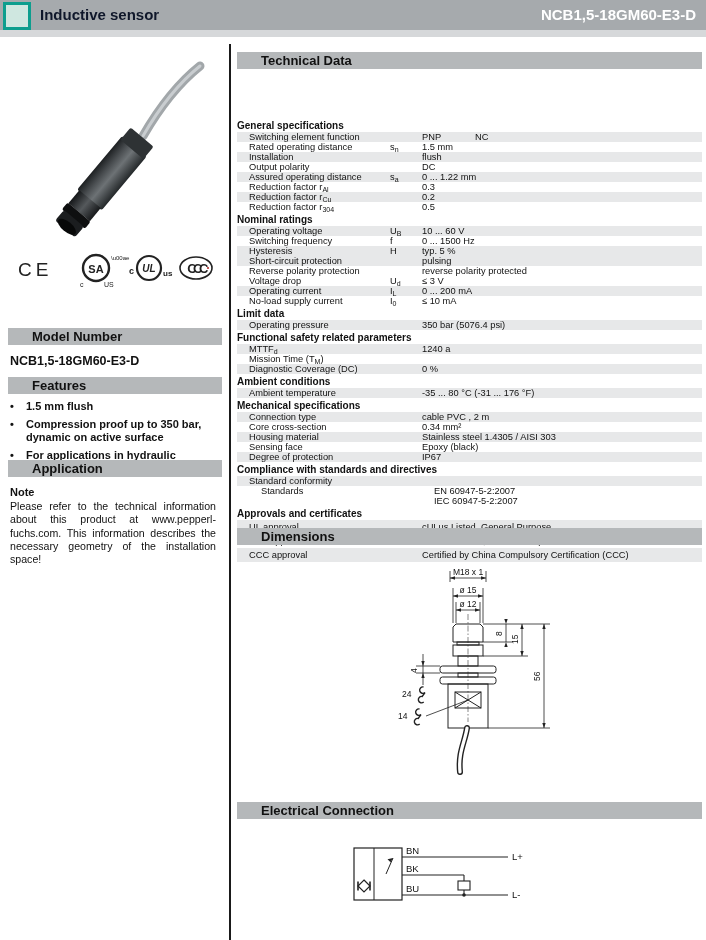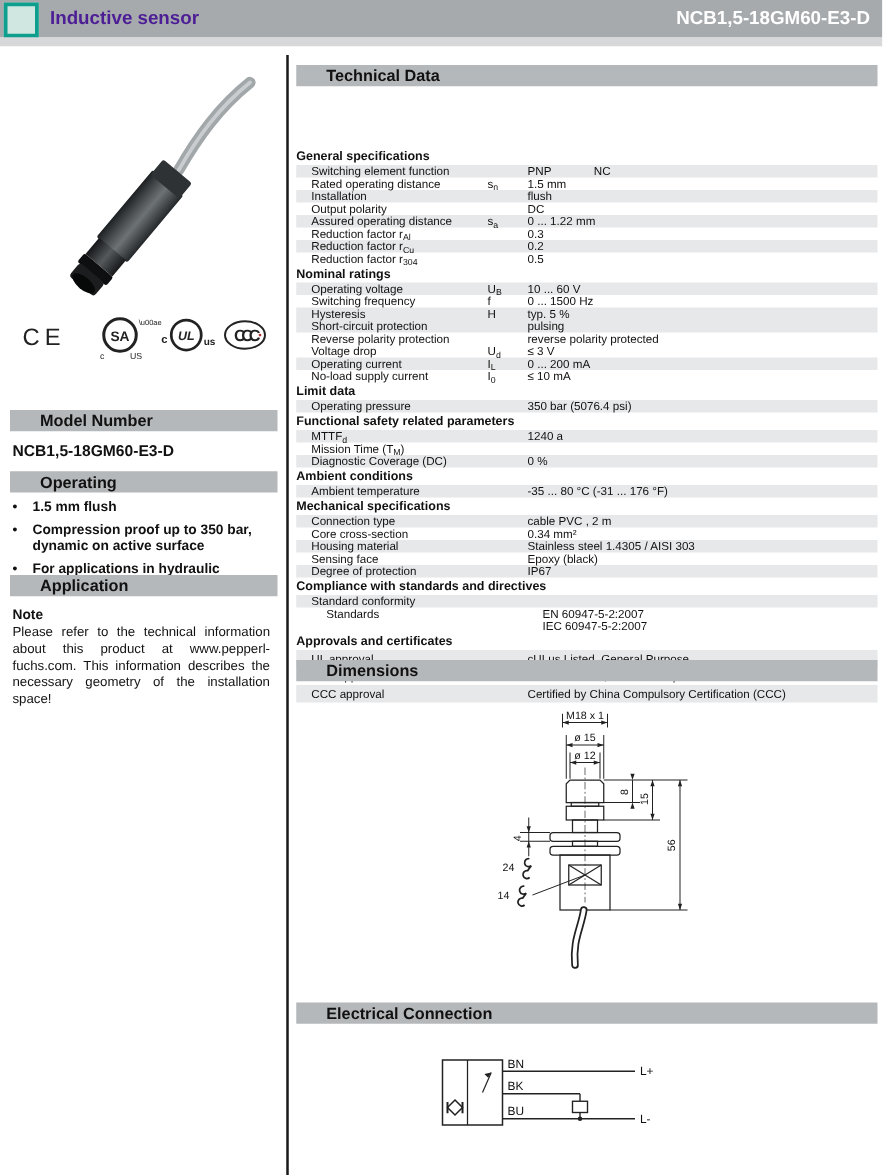"Inductive sensor" .hdr-title { color: #4c1d95 -> #0f172a }
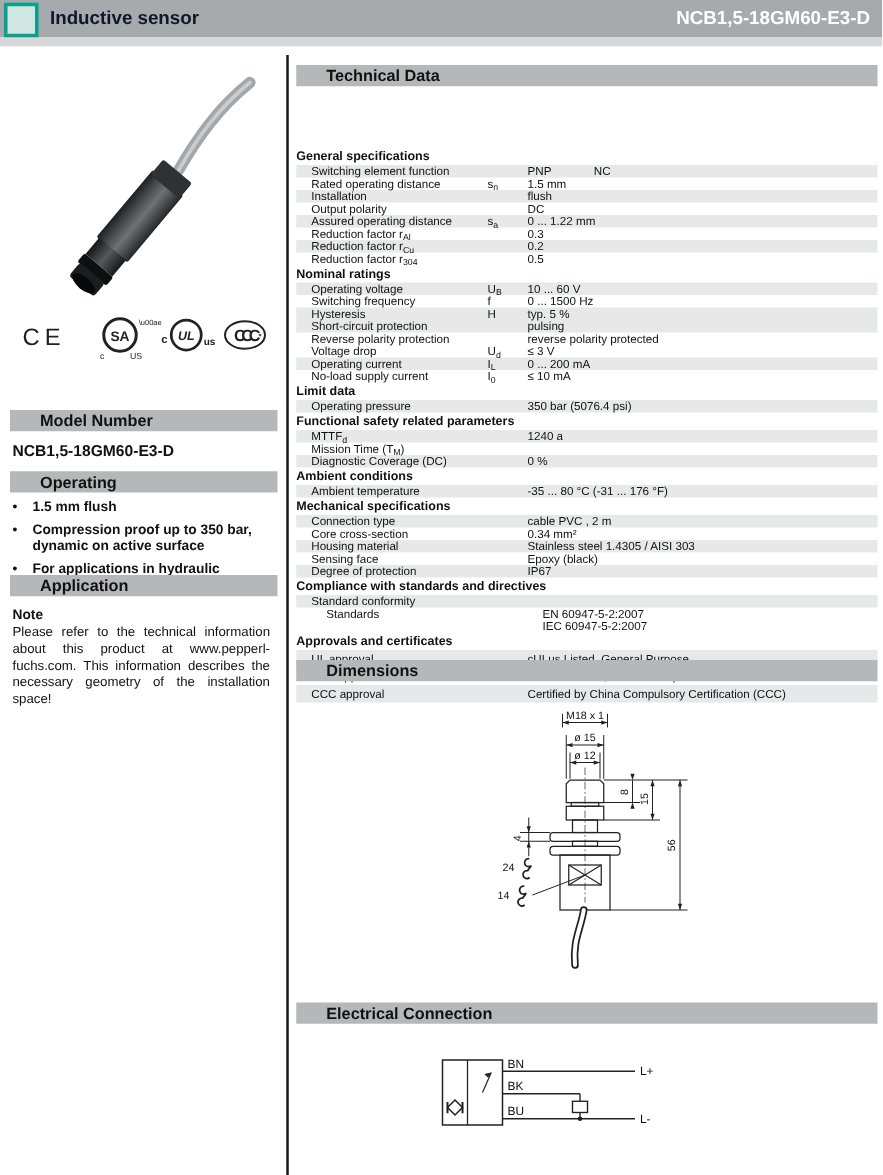"Operating" div.bar { text: Operating -> Features }
